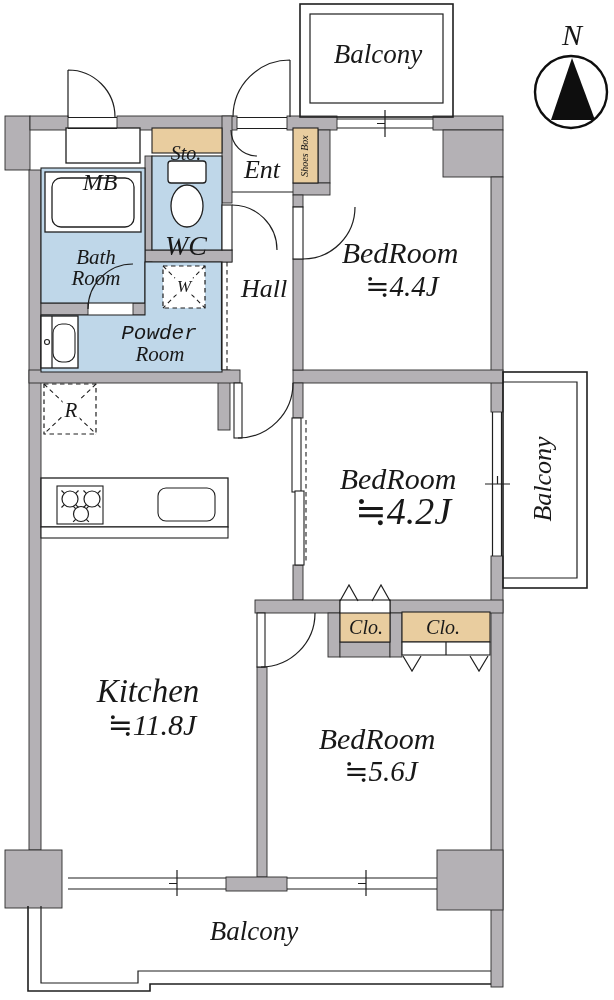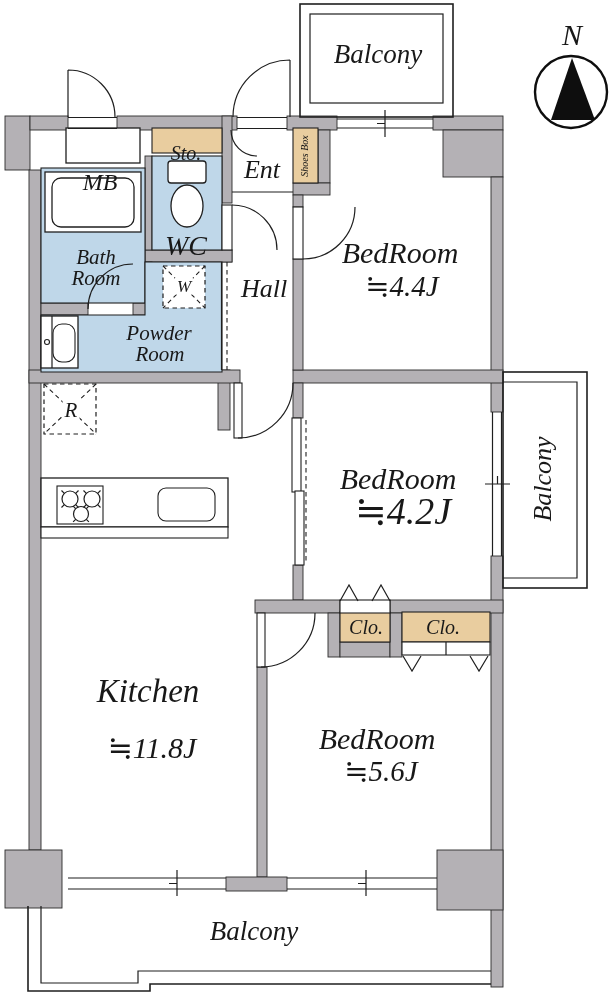"Powder" div.lbl { font-family: none -> Liberation Mono, monospace }
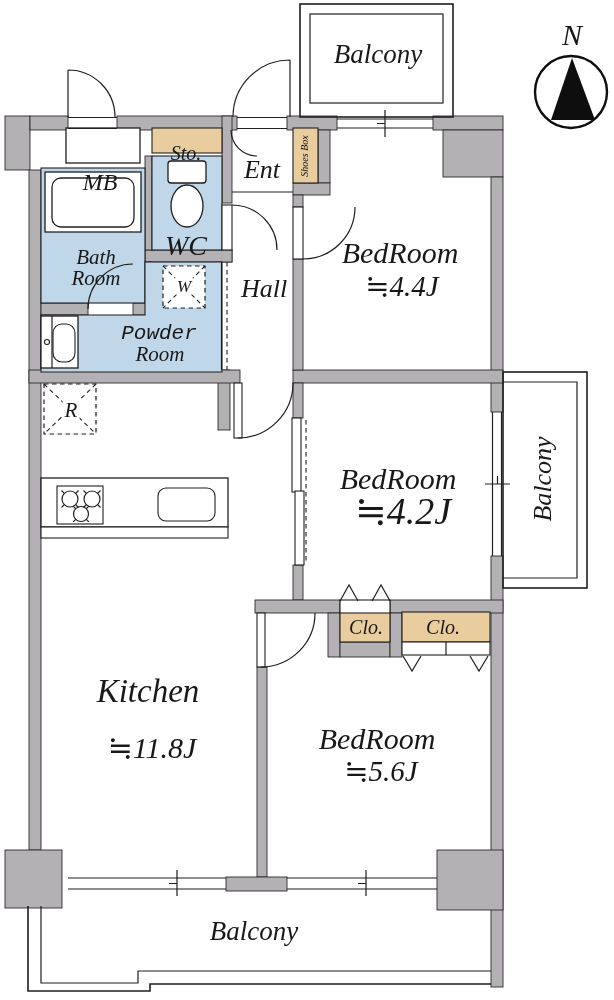"≒11.8J" div.lbl { top: 748px -> 725px }
